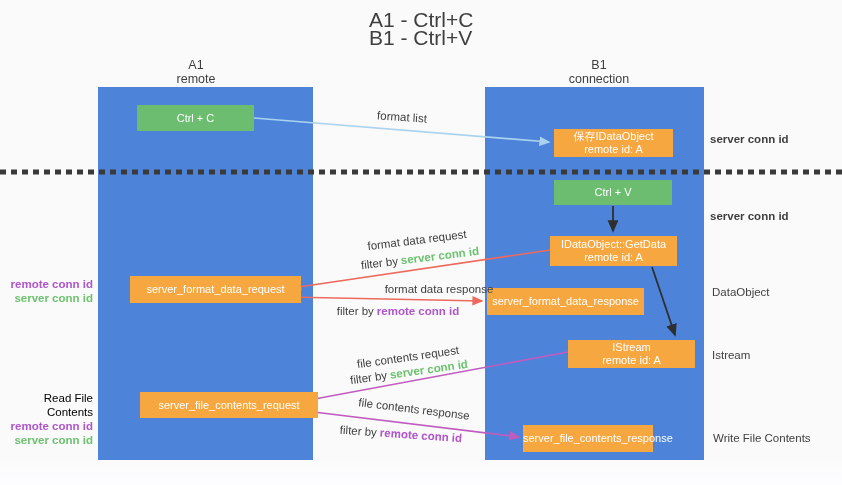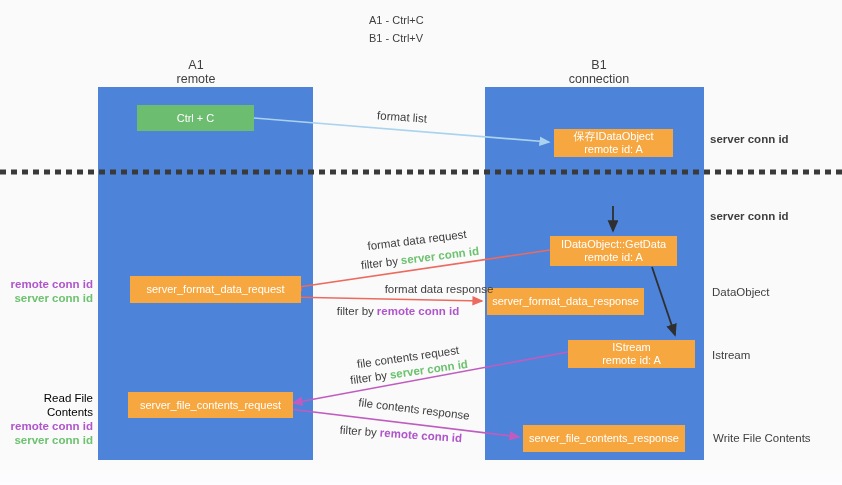"A1 - Ctrl+C" .title { font-size: 11px -> 21px }
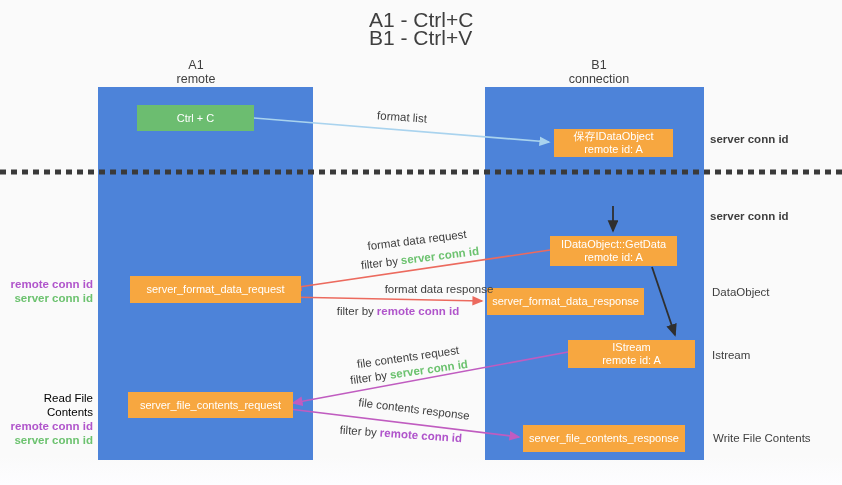"Ctrl + V" div.box { html: none -> <div> <span>Ctrl + V</span> </div> }
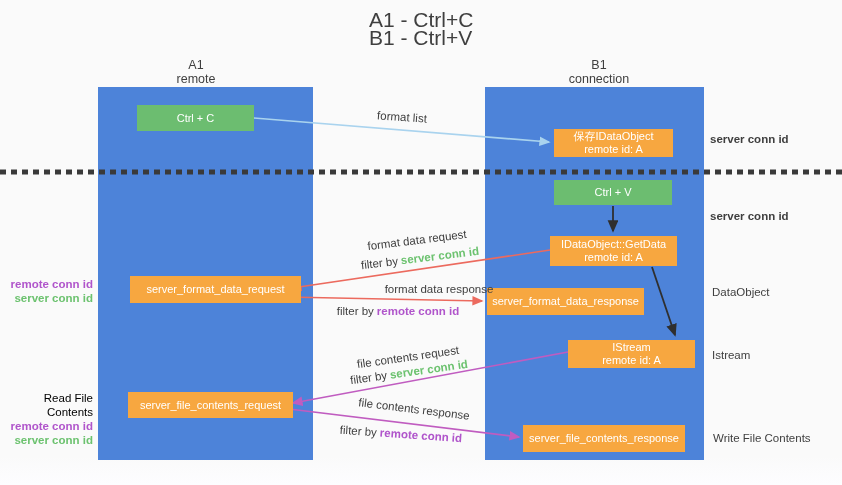"server_file_contents_request" div.box { left: 128px -> 140px; width: 165px -> 178px }
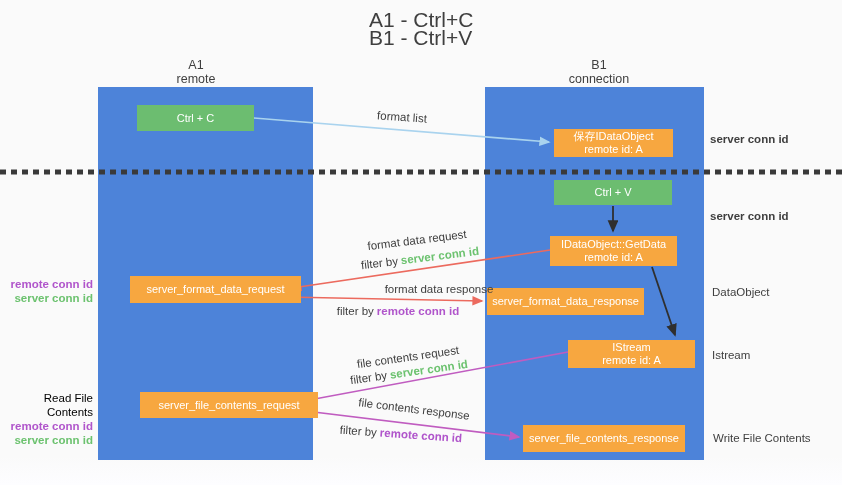"server_file_contents_response" div.box { width: 162px -> 130px }
